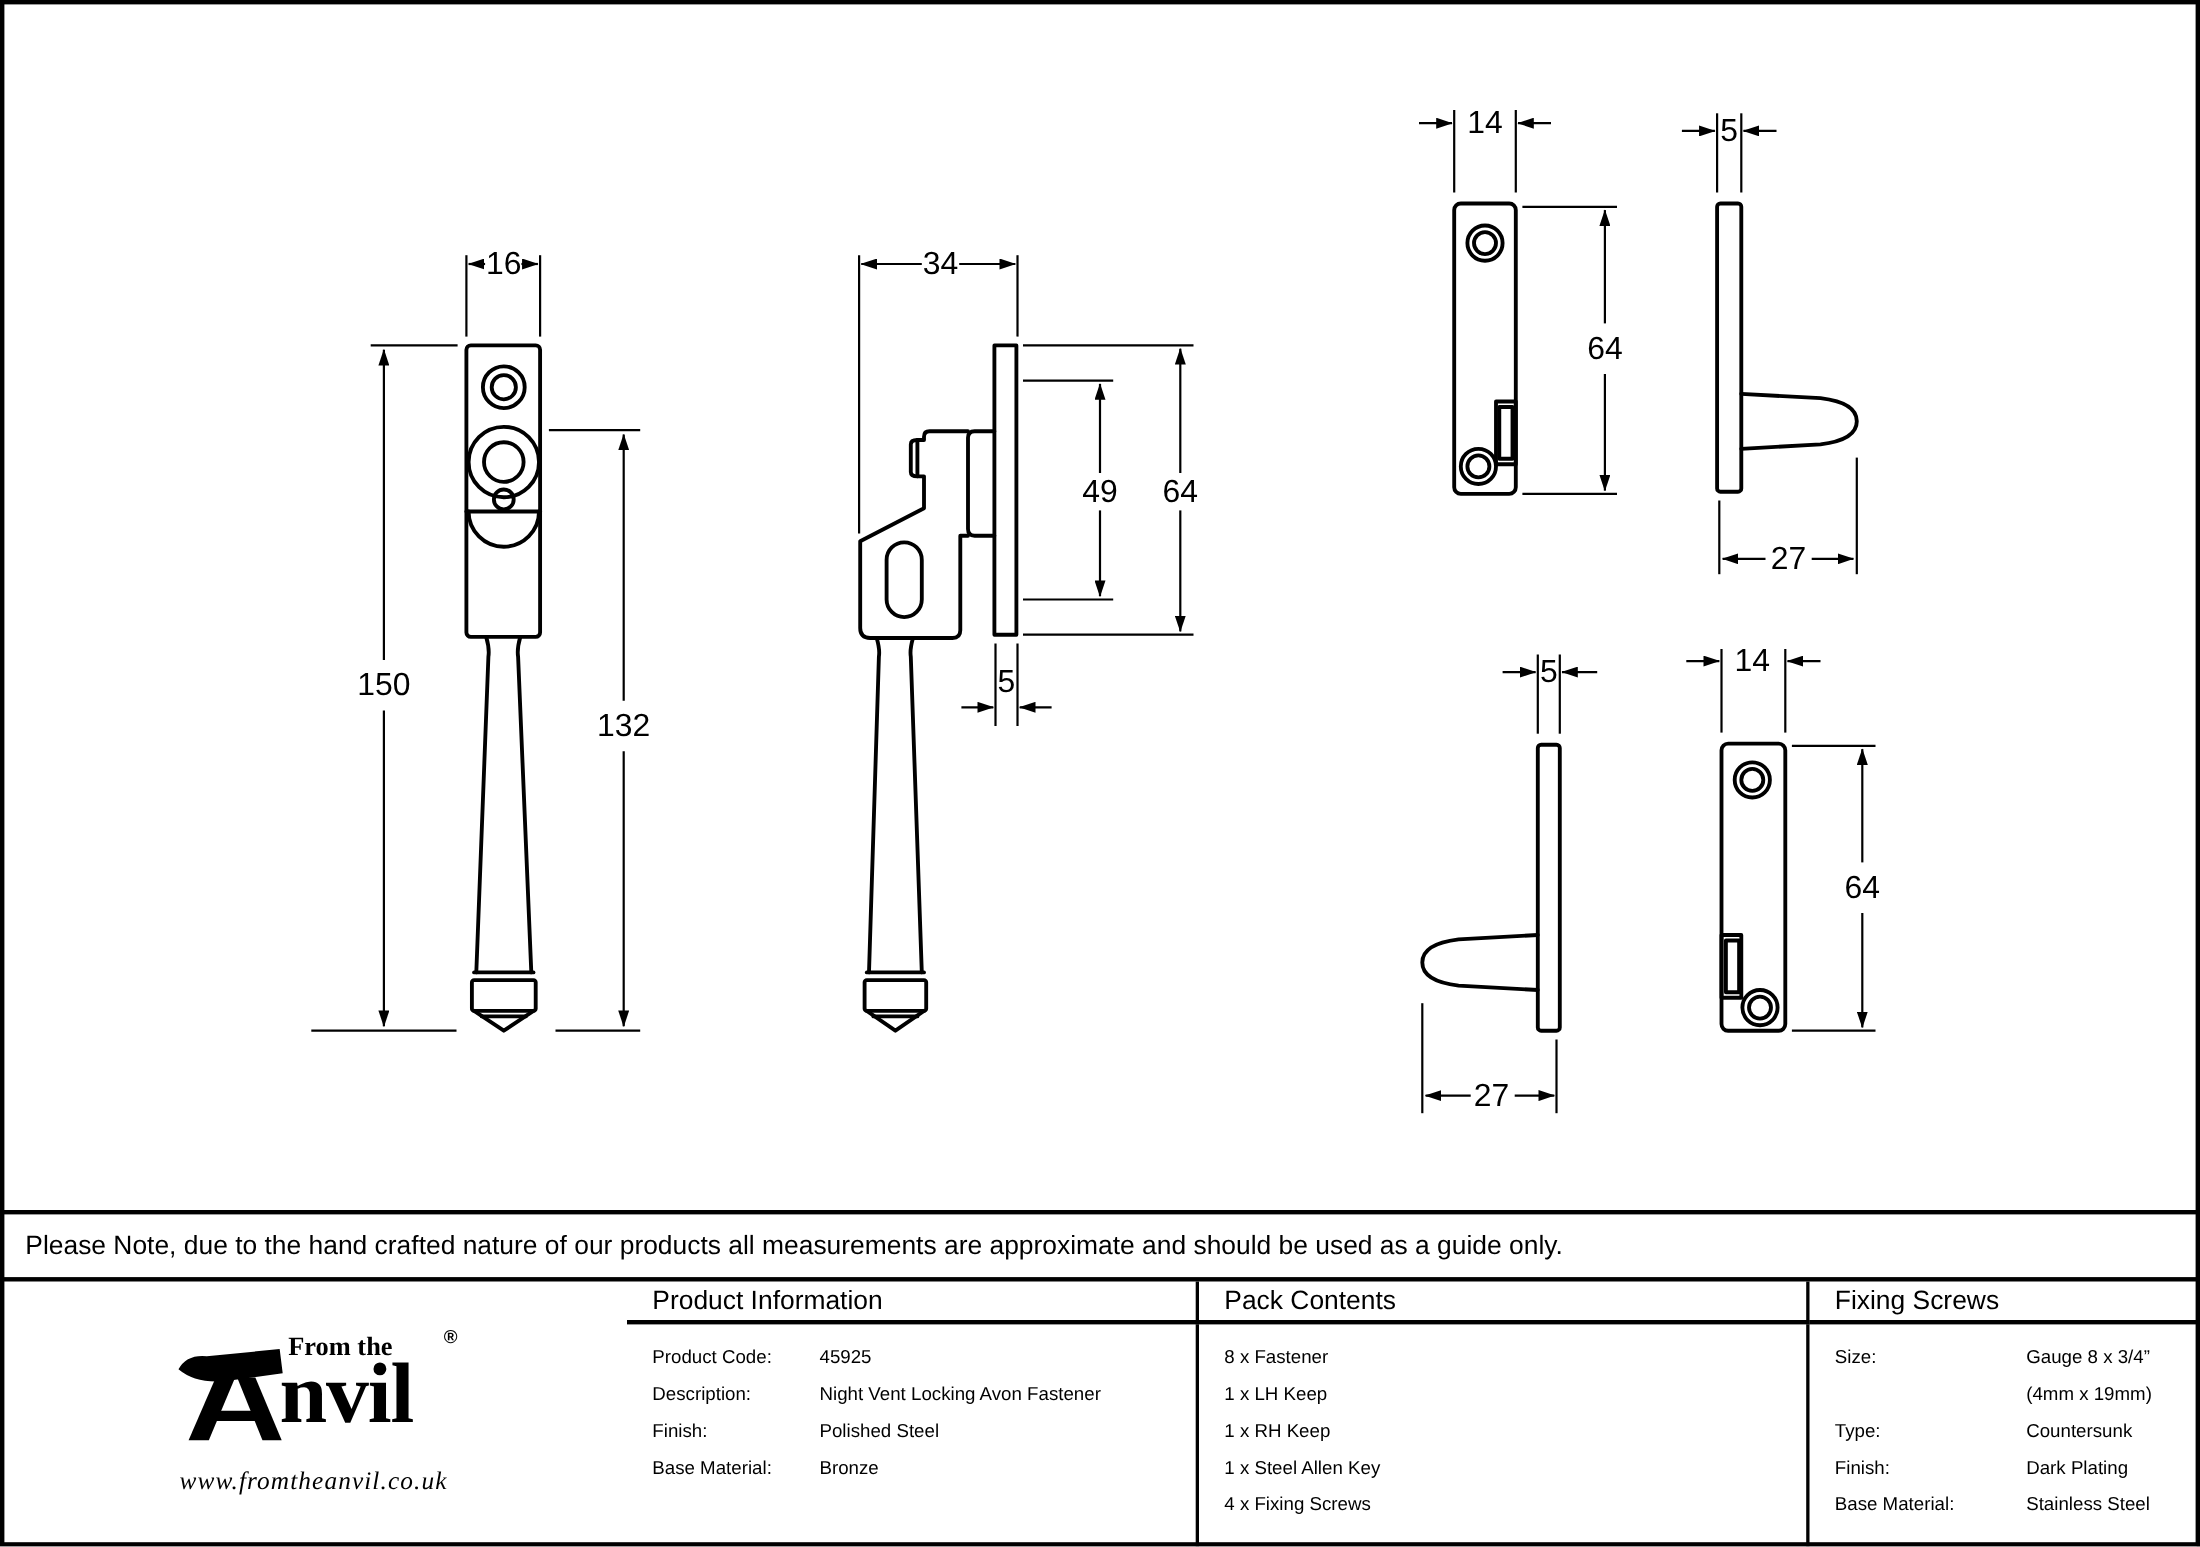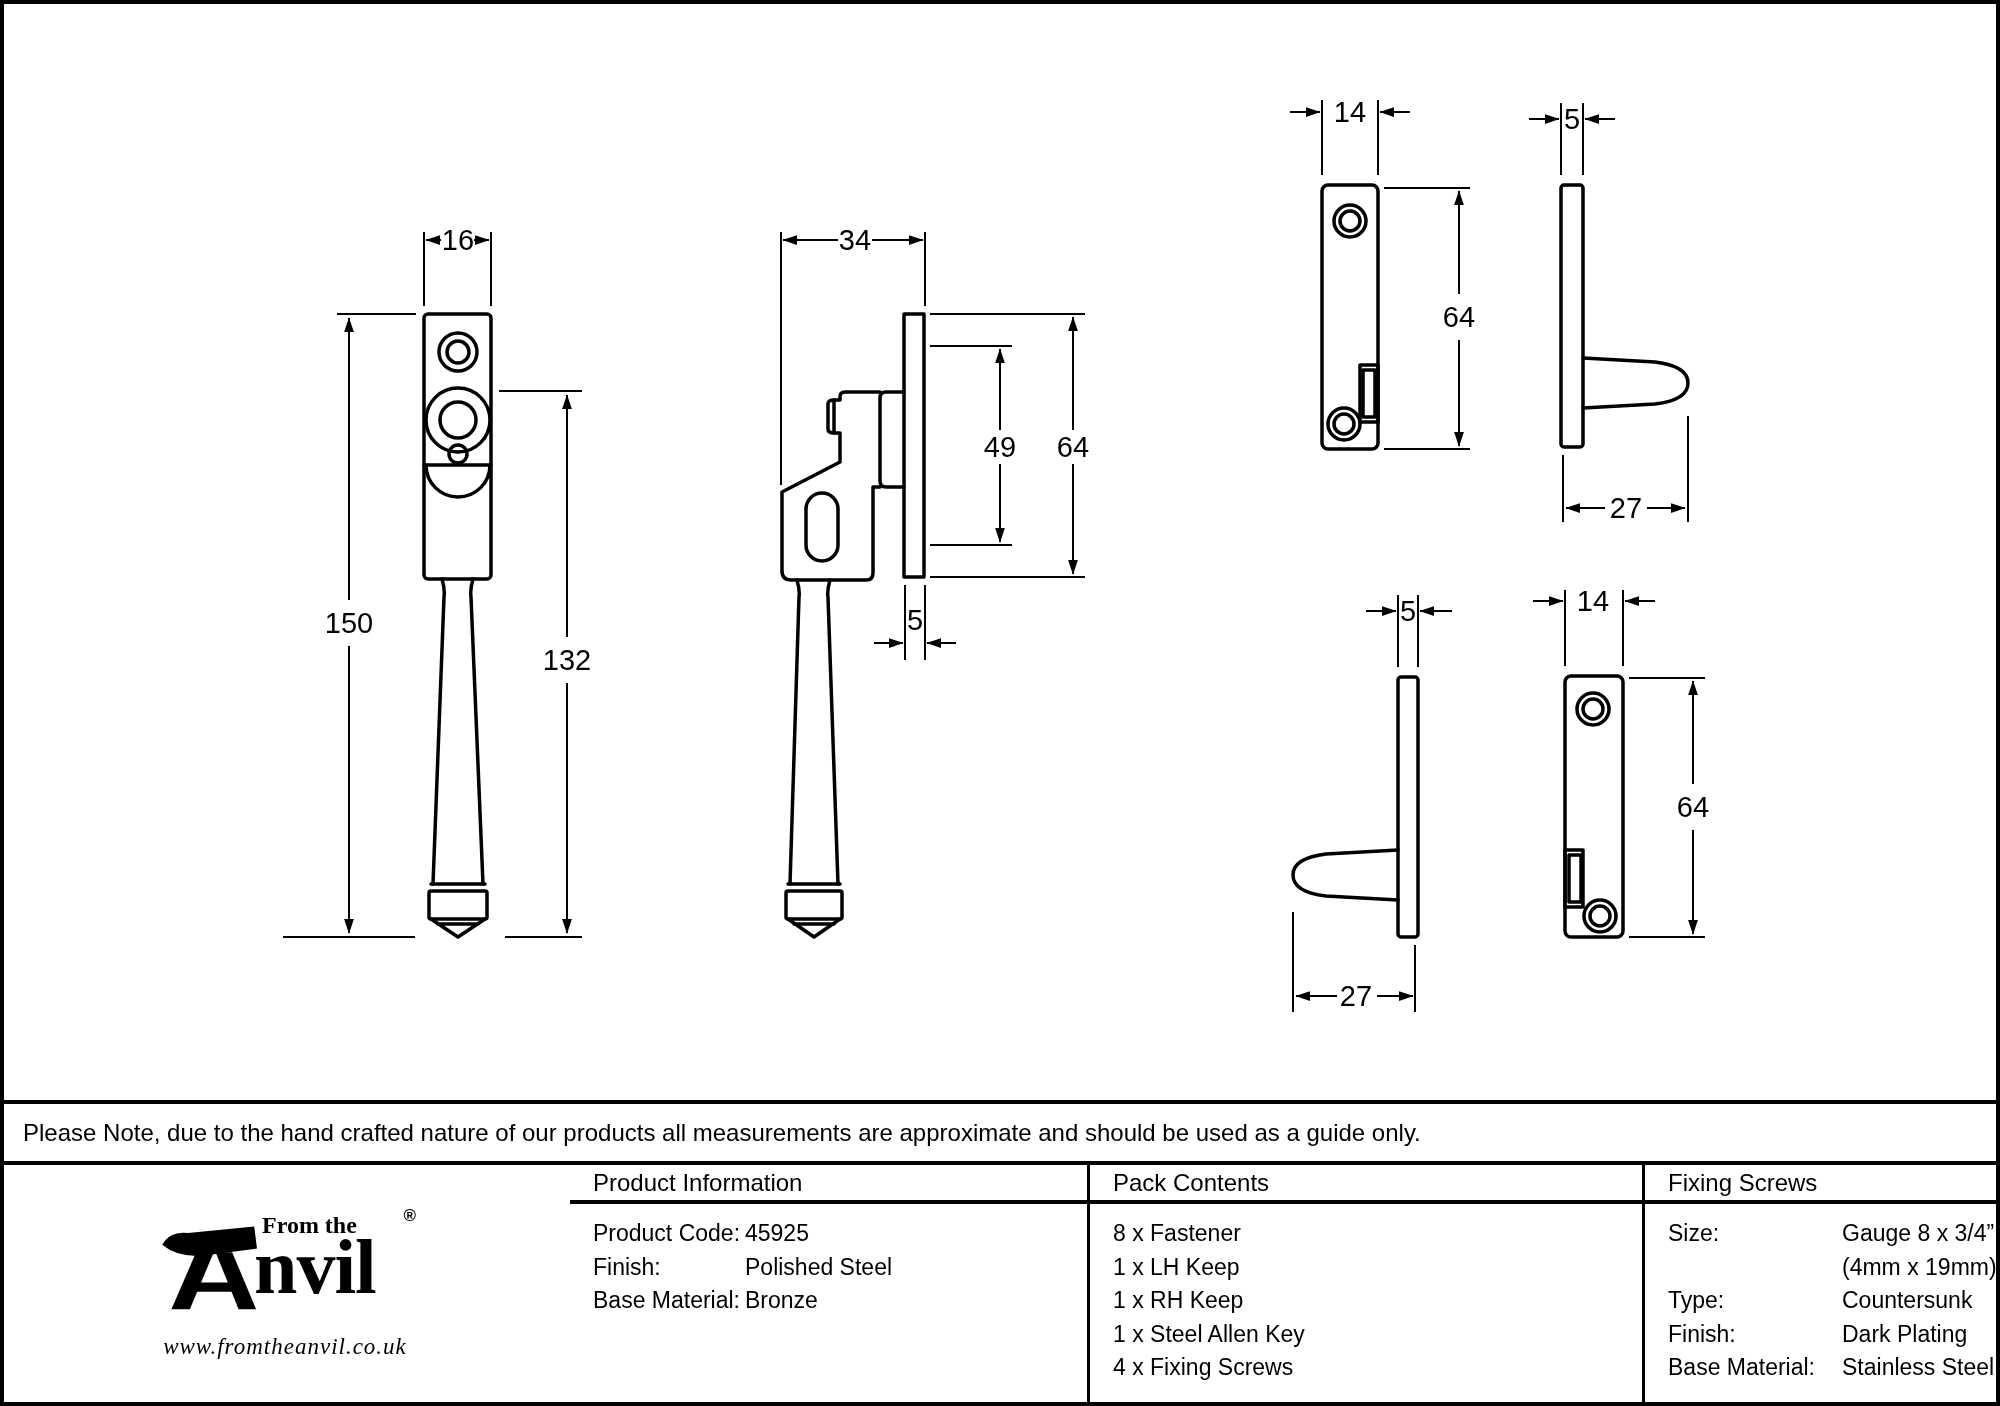"Product Code:" .bcell { font-size: 23px -> 17px }
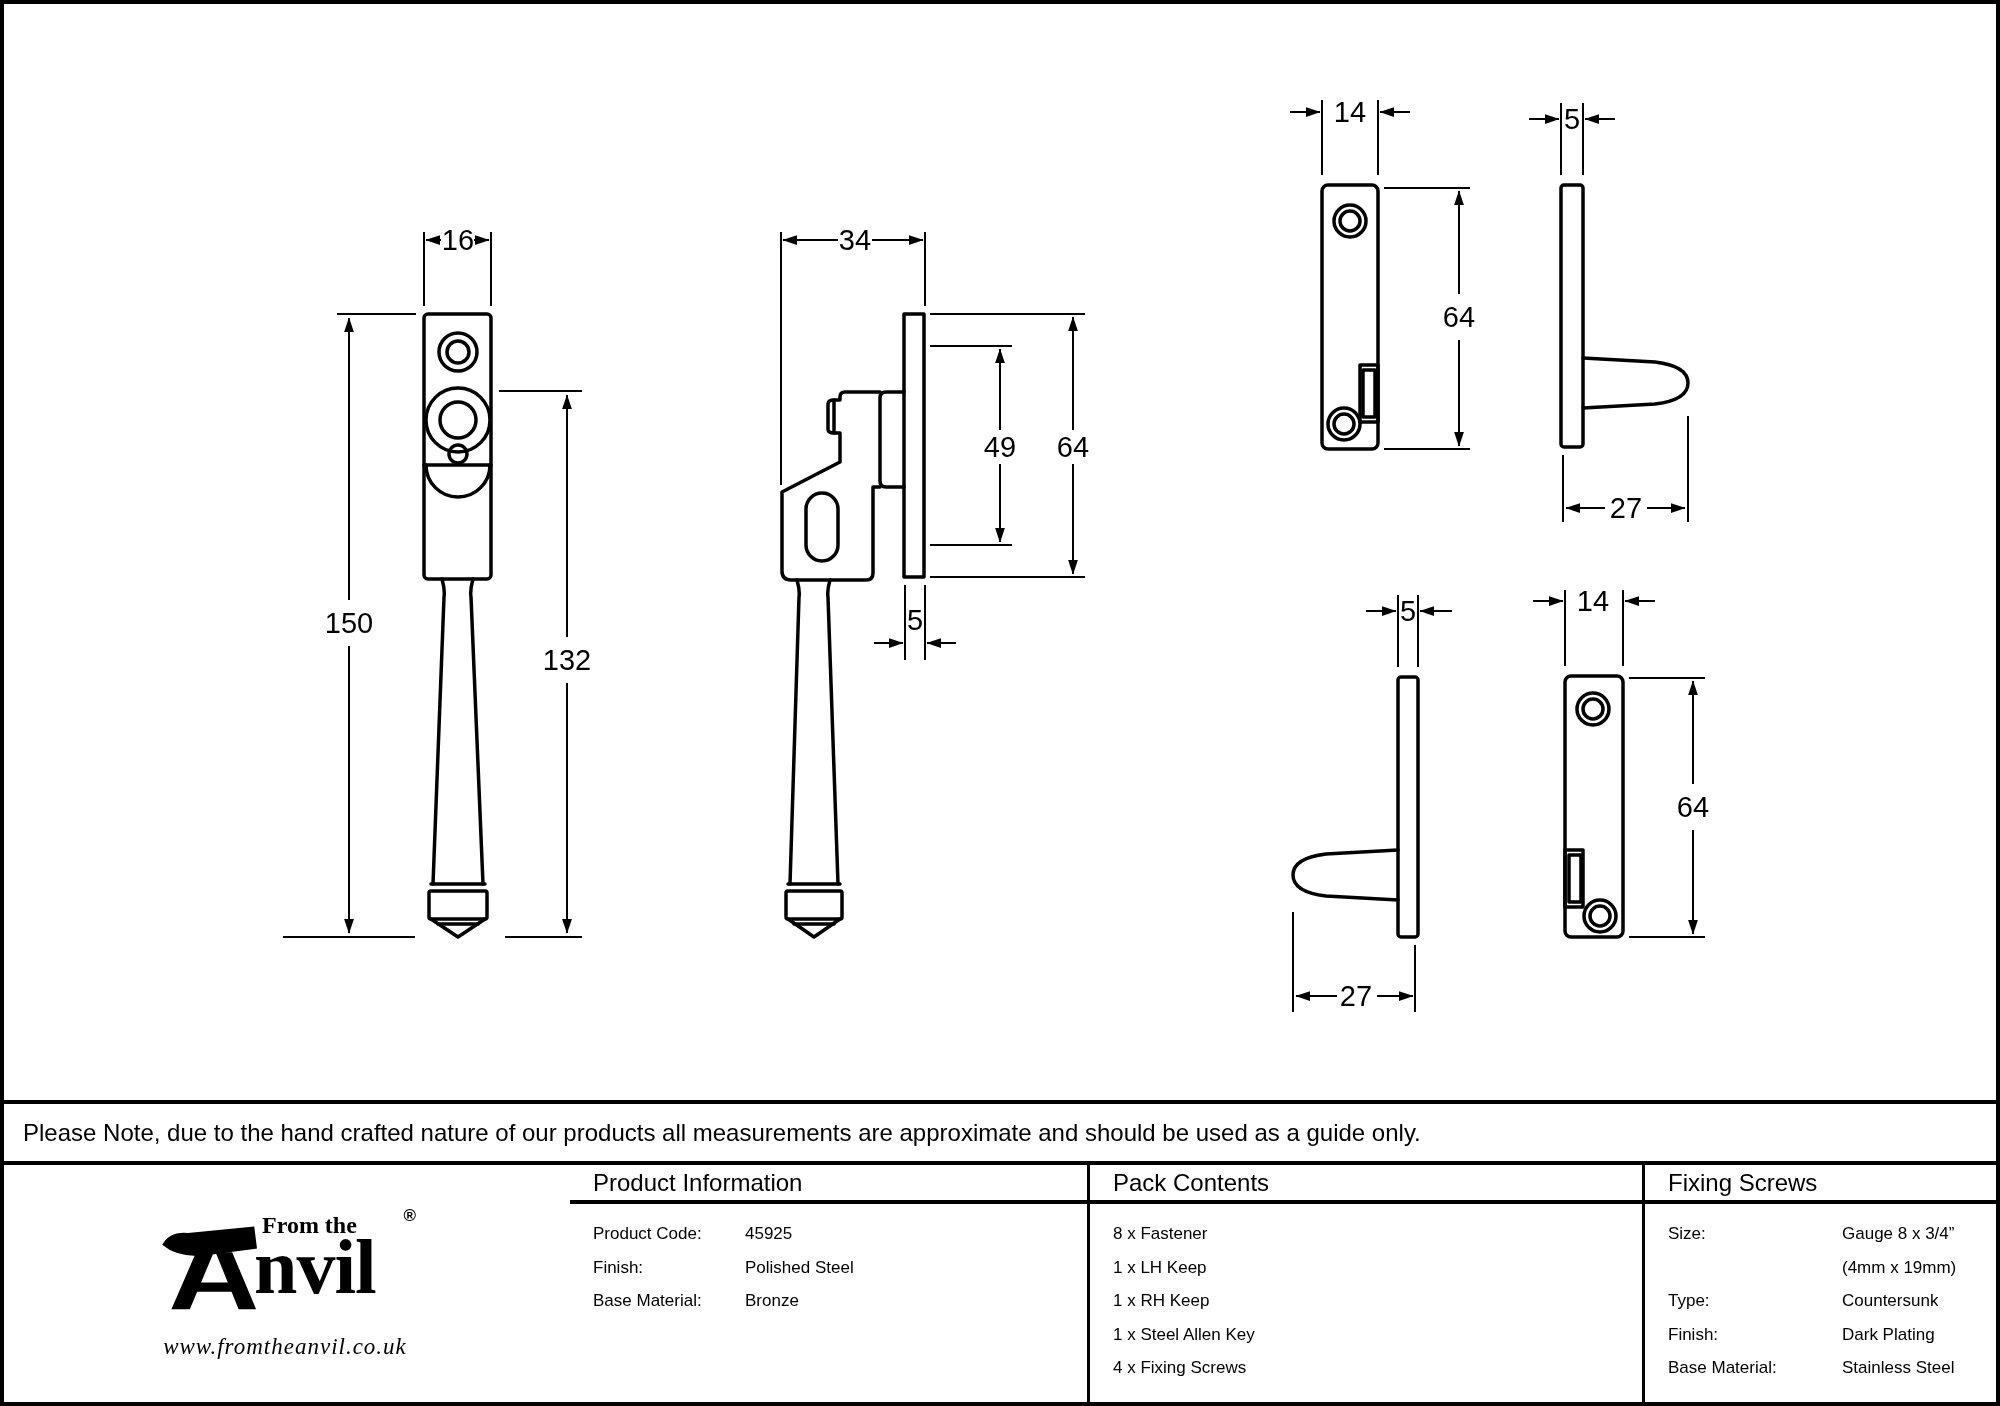"Description:" div.kv-row { html: none -> <div> <span>Description:</span> <span>Night Vent Locking Avon Fastener</span> </div> }
